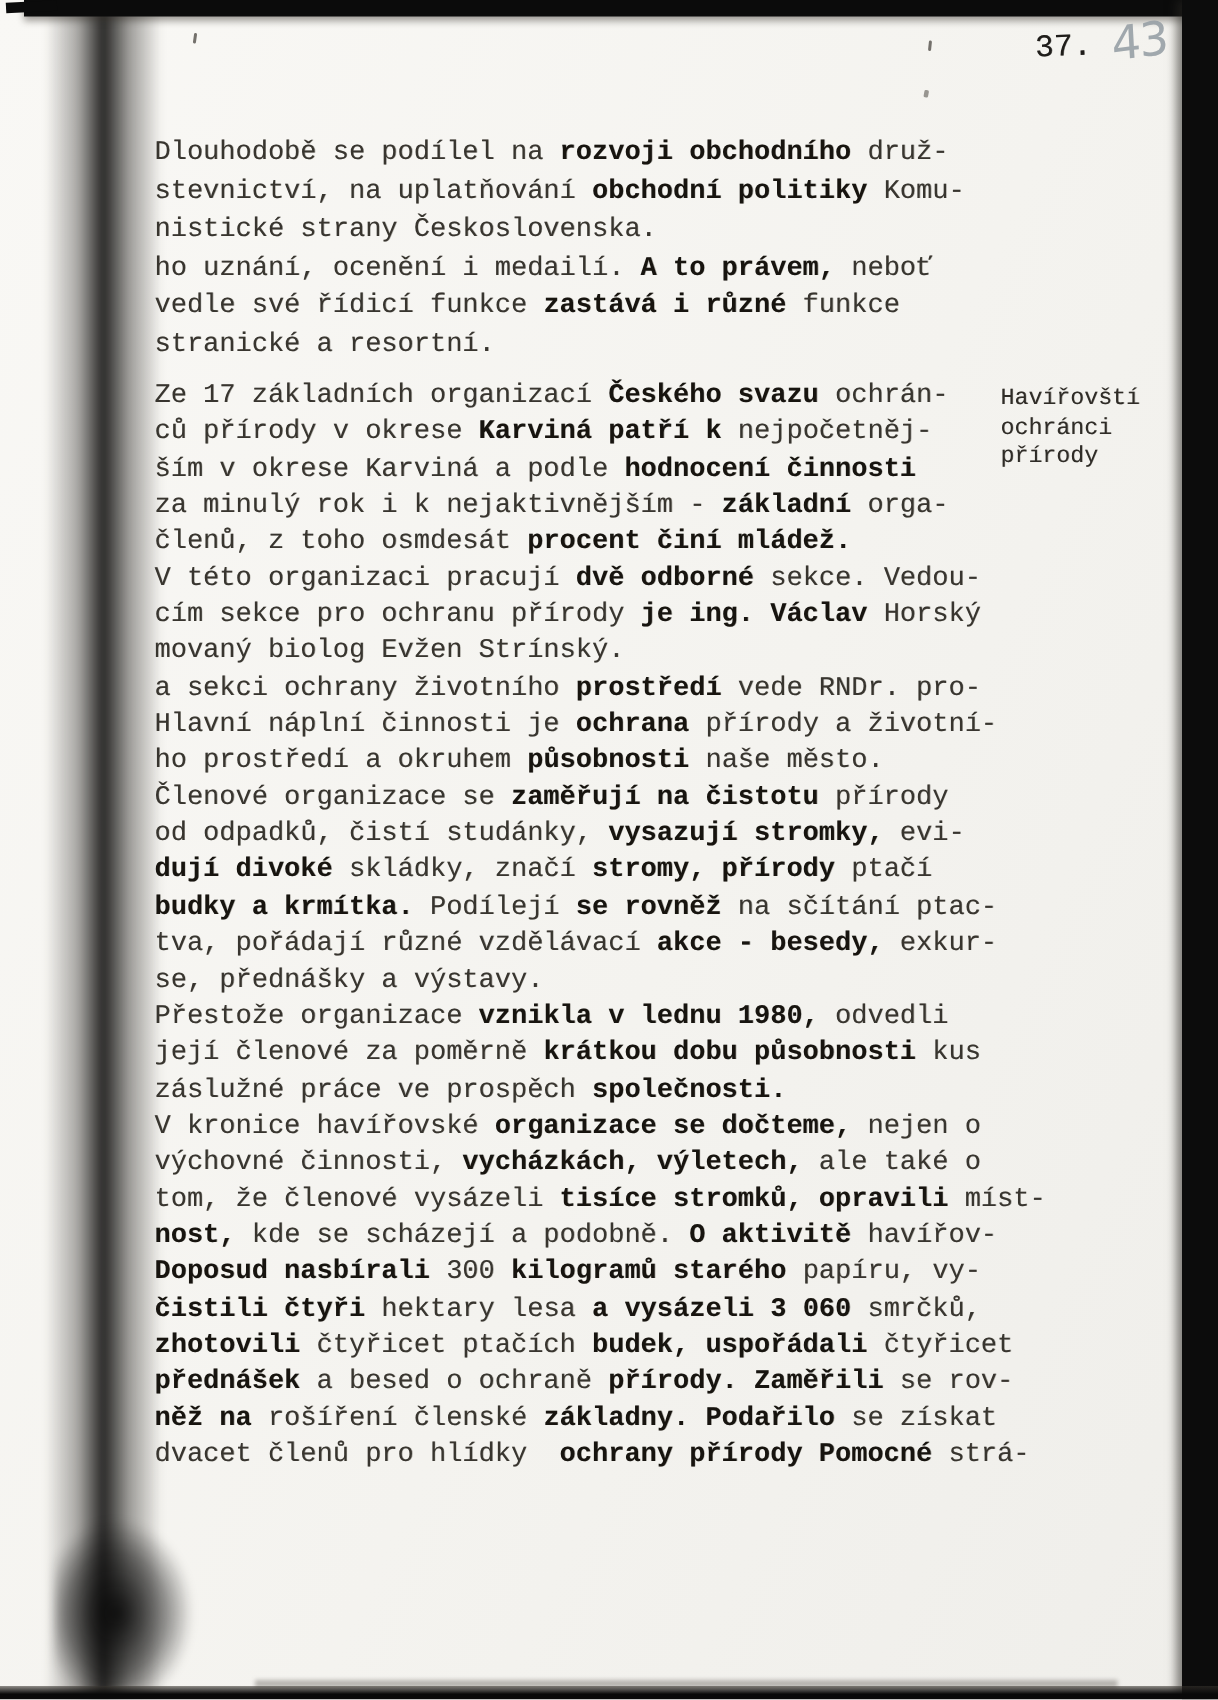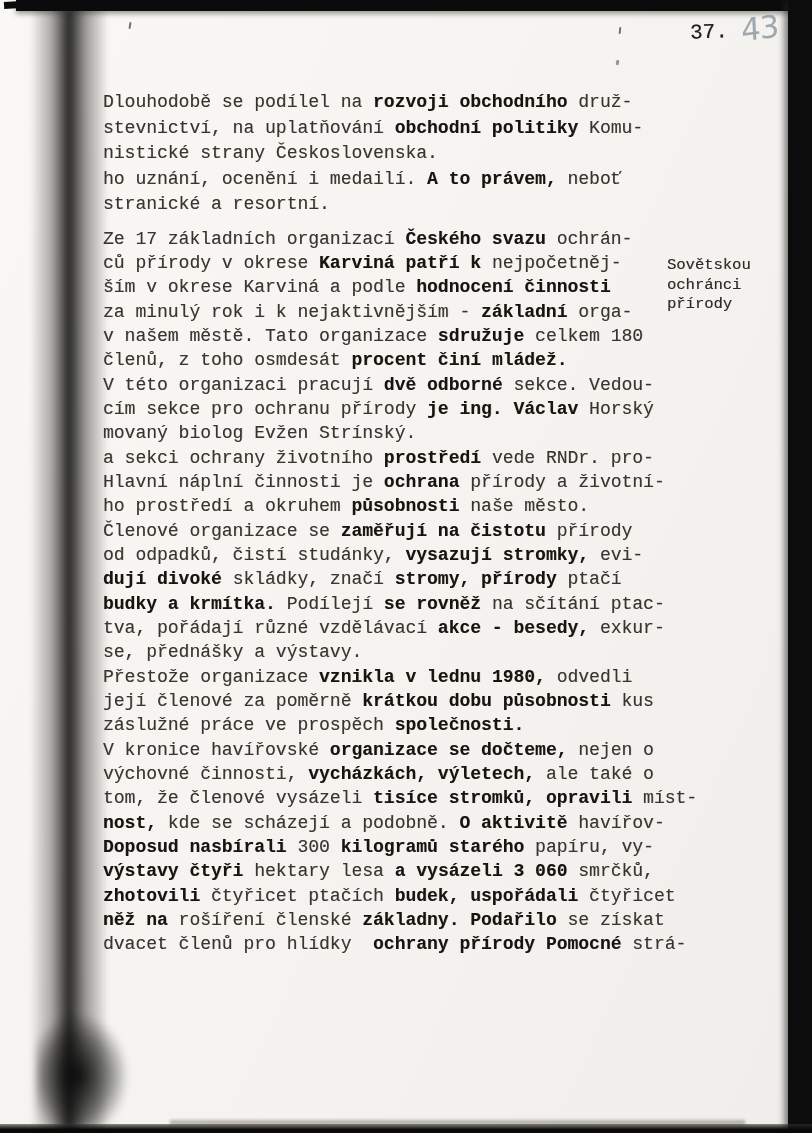"vedle své řídicí funkce zastává" div.line { html: none -> <div>vedle své řídicí funkce <b>zastává i různé</b> funkce</div> }
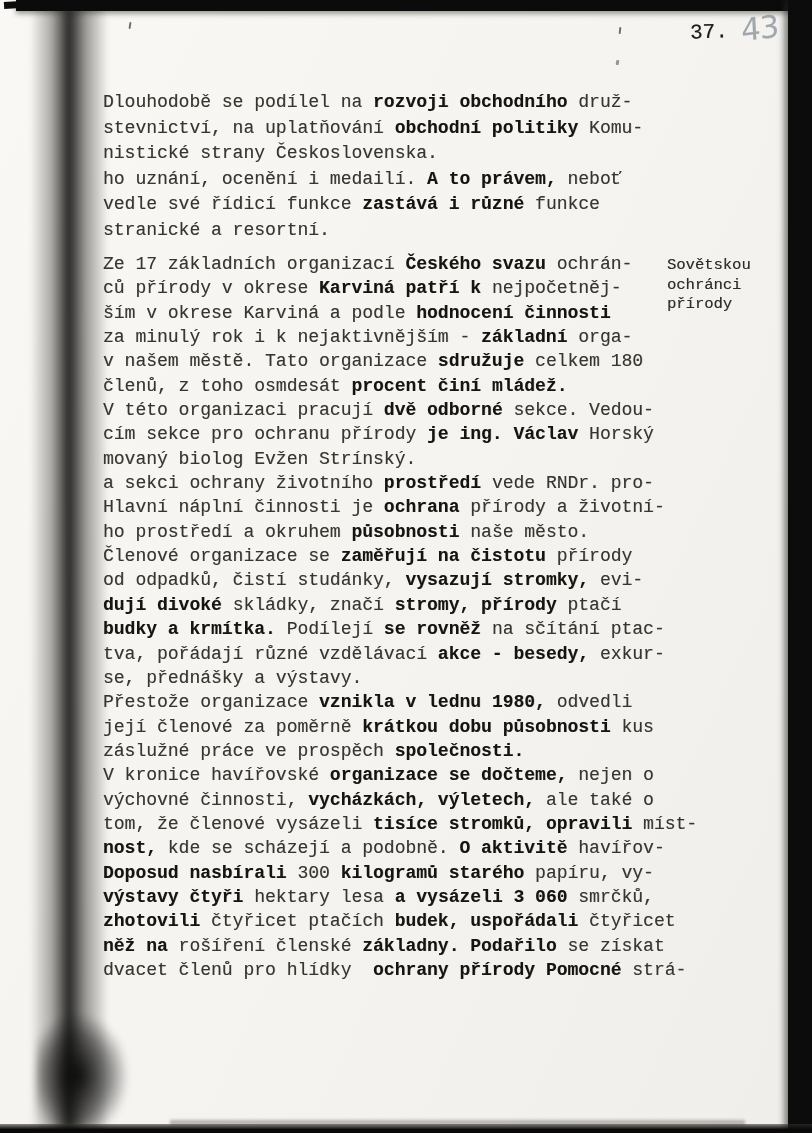"Sovětskou" div.mline { text: Sovětskou -> Havířovští }
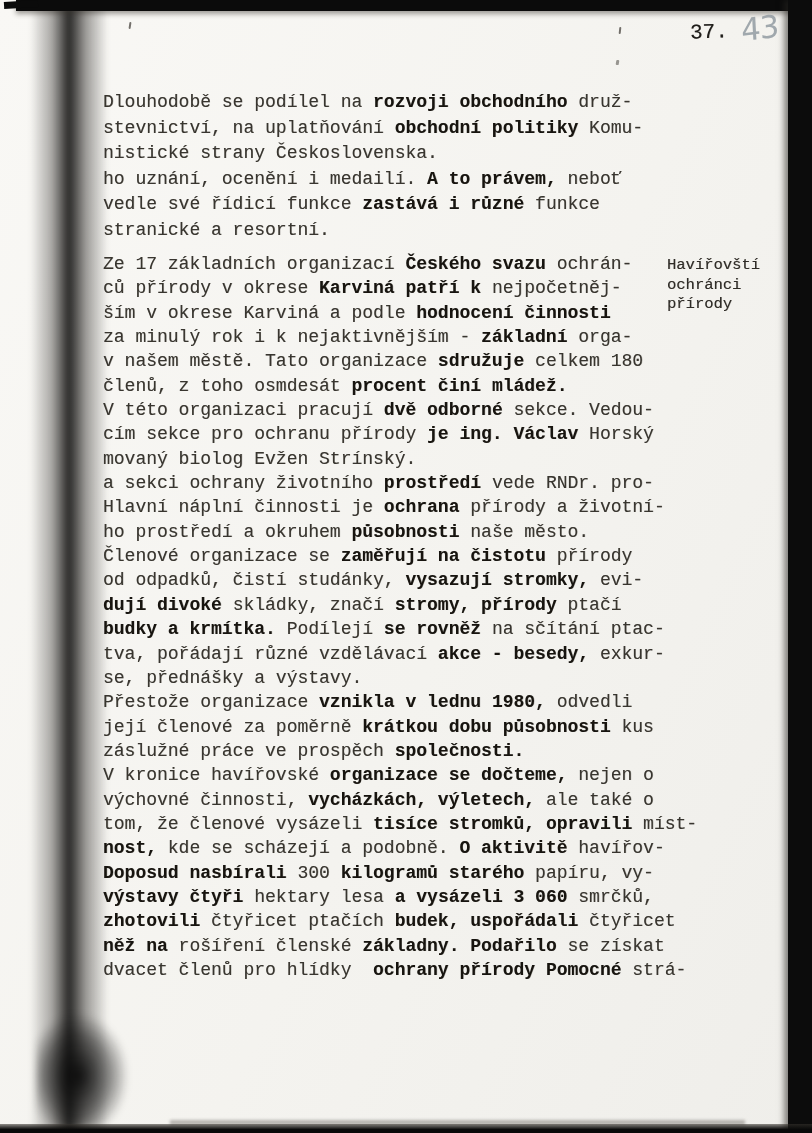"v našem městě. Tato organizace" div.line { html: <div>v našem městě. Tato organizace <b>sdružuje</b> celkem 180</div> -> none }
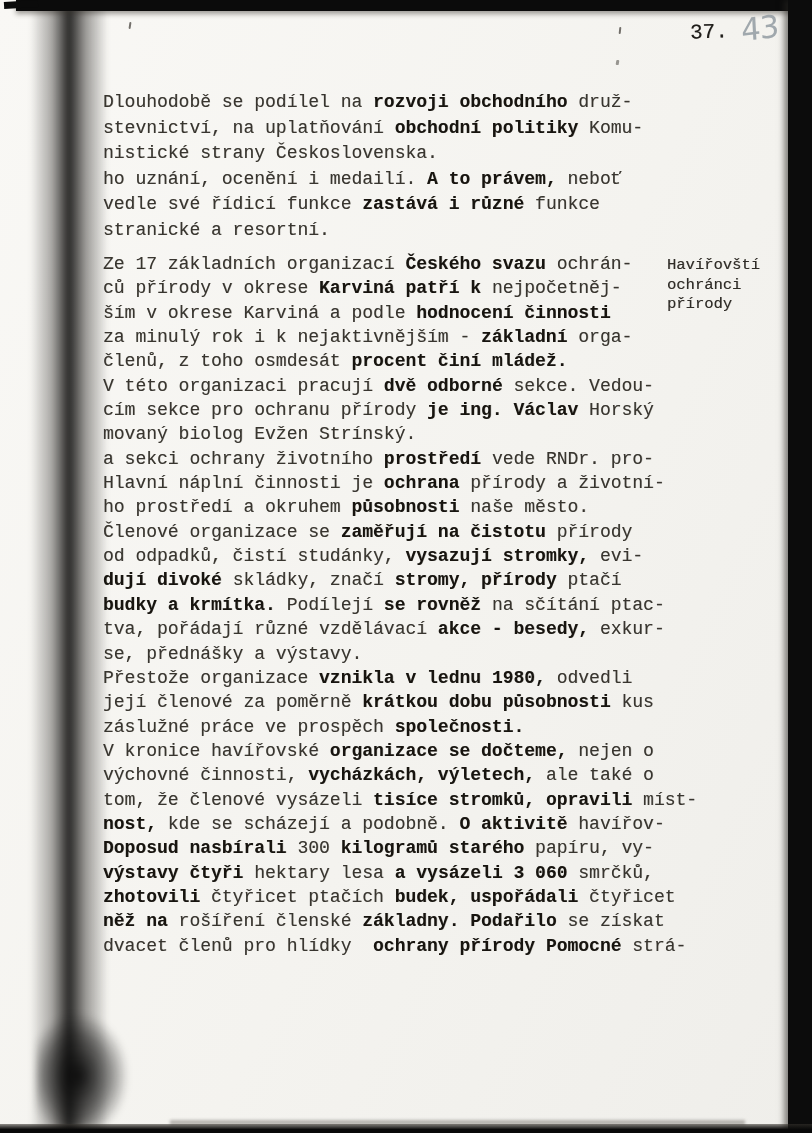"výstavy čtyři" b { text: výstavy -> čistili }
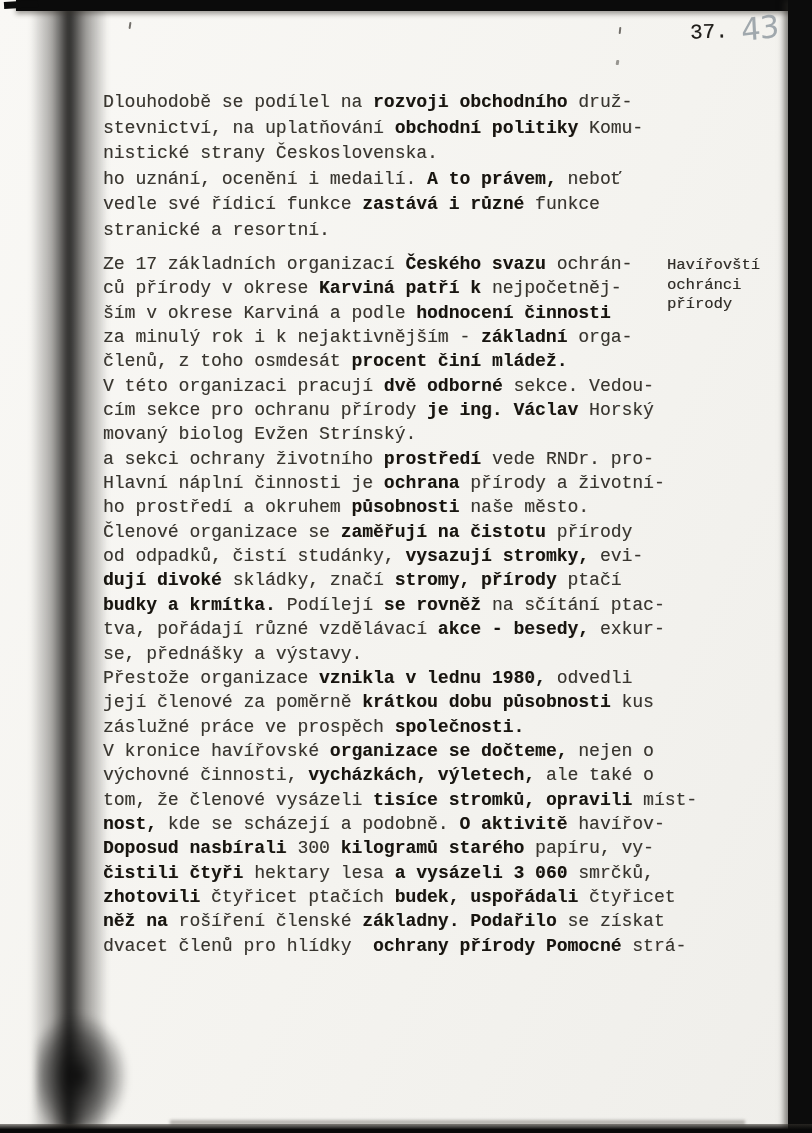"přednášek a besed o ochraně" div.line { html: none -> <div><b>přednášek</b> a besed o ochraně <b>přírody. Zaměřili</b> se rov-</div> }
